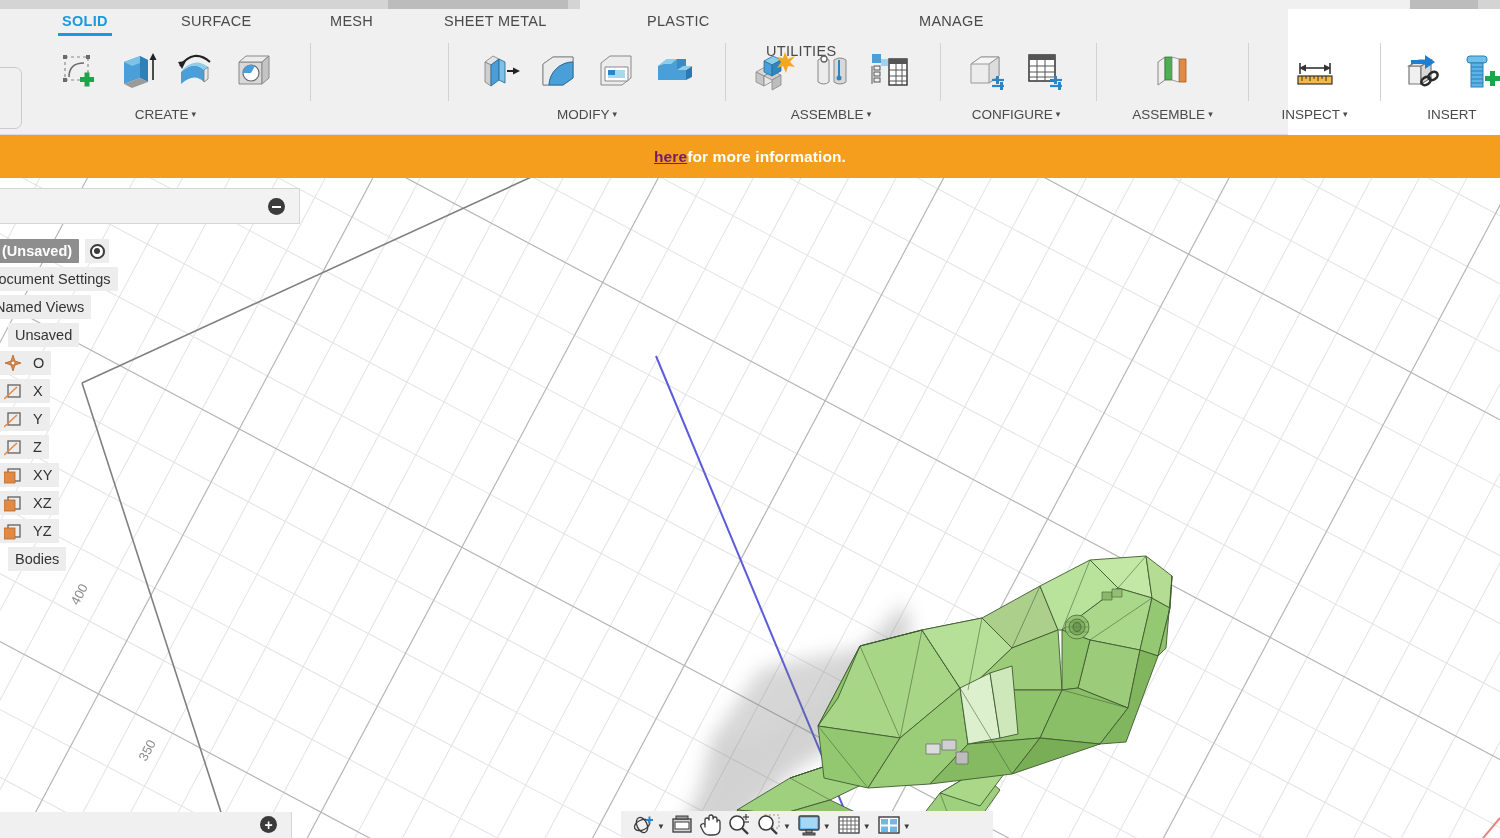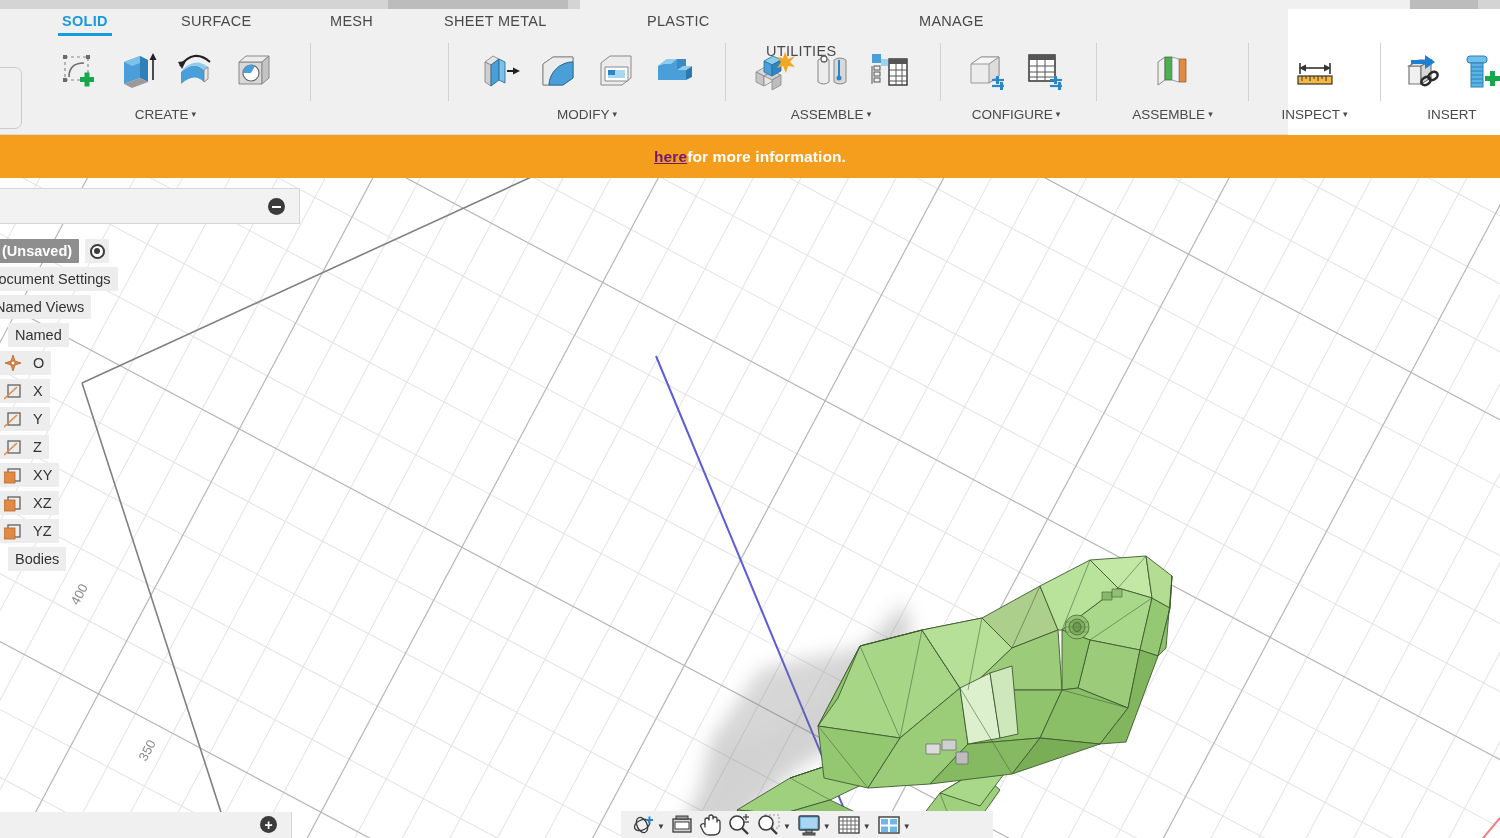"Named" span.chip { text: Named -> Unsaved }
